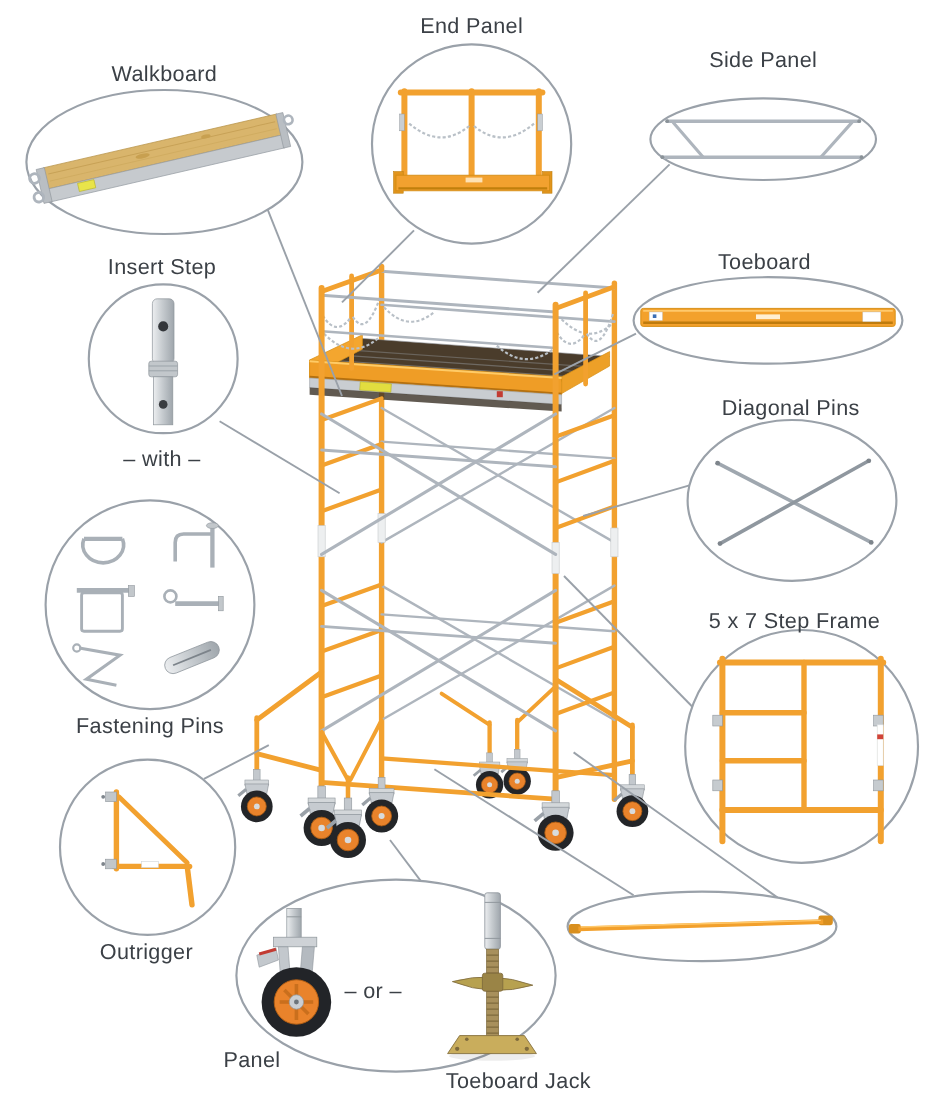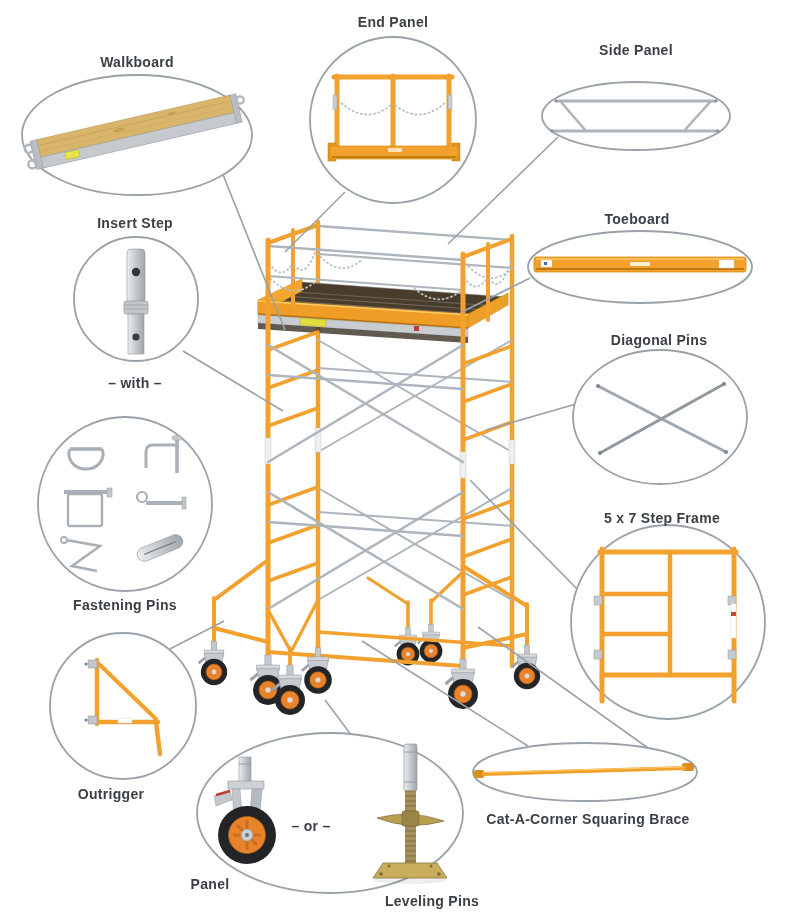"End Panel" .lbl { font-size: 14px -> 18px; font-weight: 700 -> 400 }
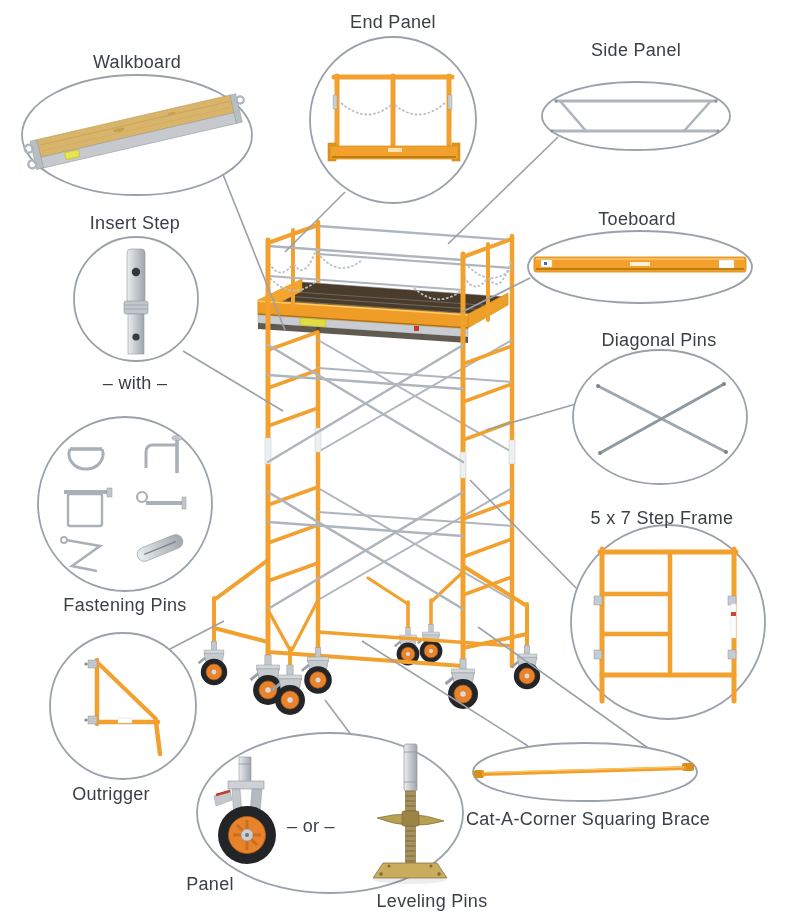"Outrigger" div.lbl { left: 111px -> 122px }
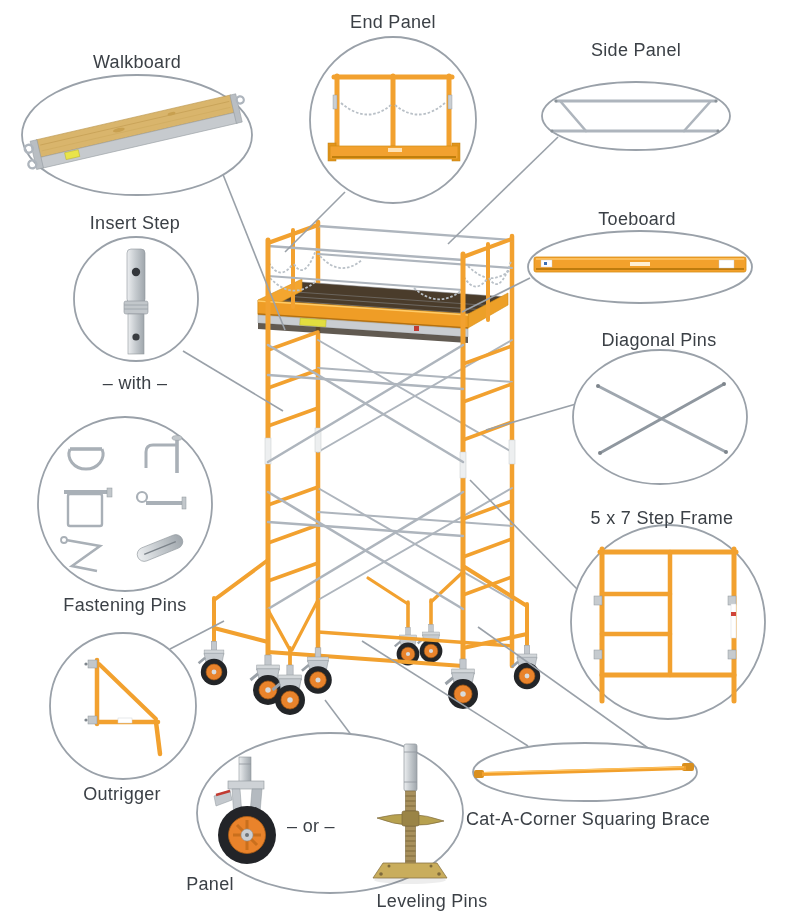"Cat-A-Corner Squaring Brace" div.lbl { html: <div>Cat-A-Corner Squaring Brace</div> -> none }
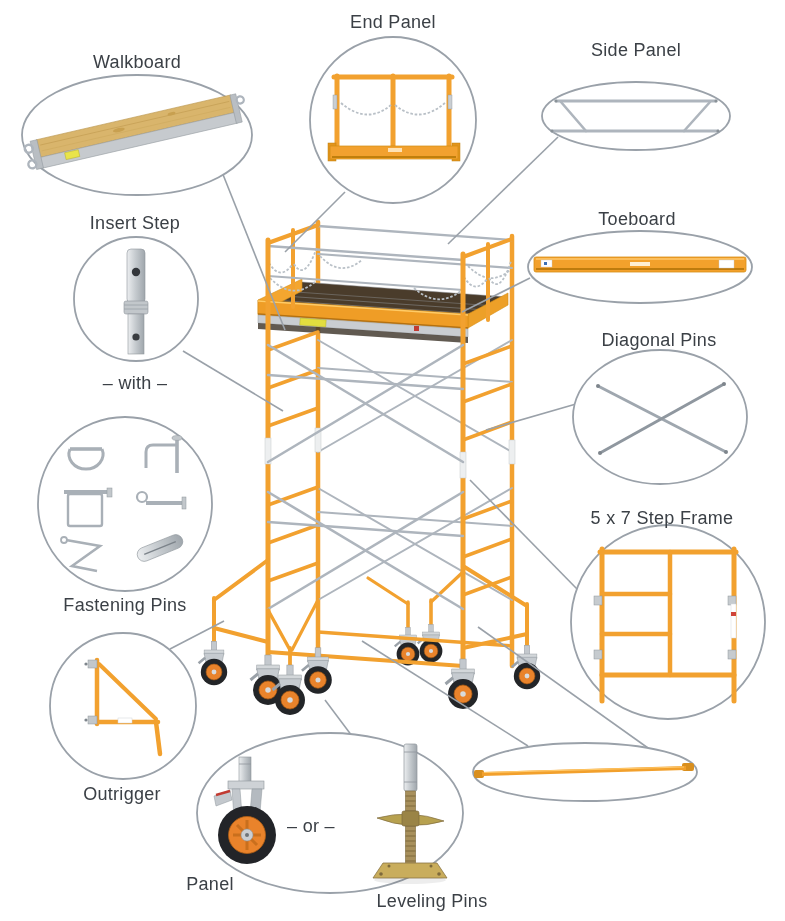"Leveling Pins" div.lbl { text: Leveling Pins -> Toeboard Jack }
